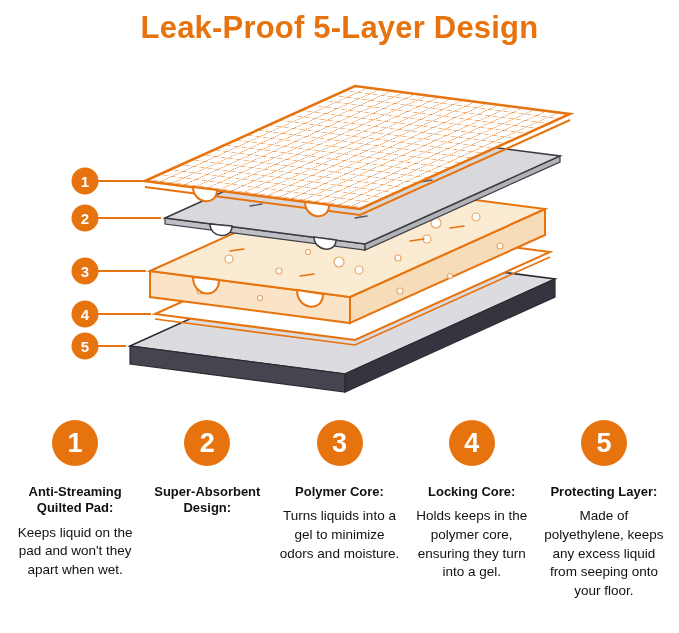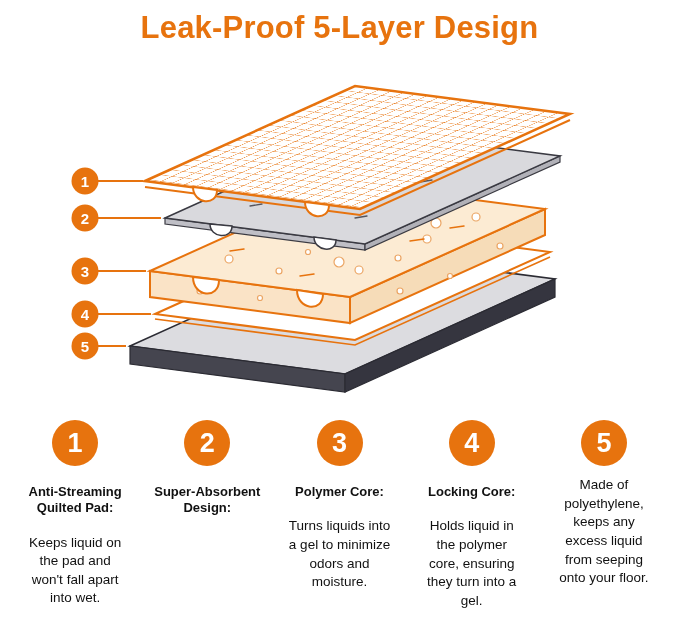"Protecting Layer:" h2.f-title { html: none -> <h2>Protecting Layer:</h2> }
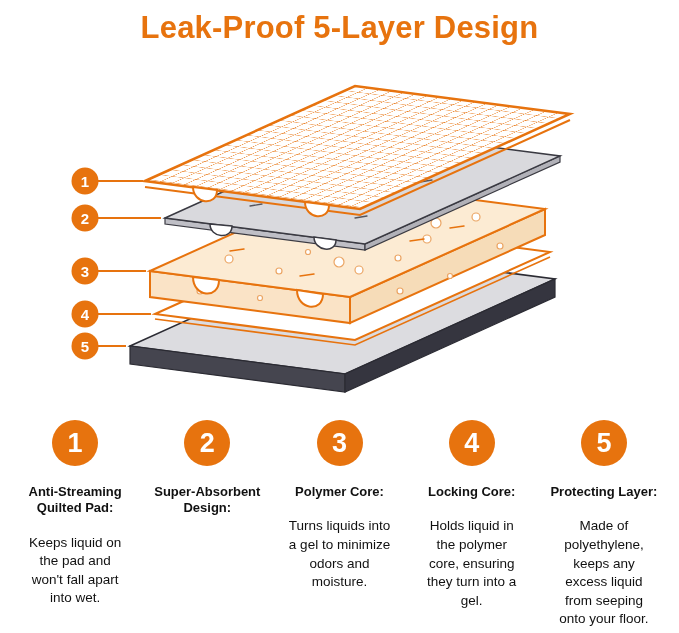"Turns liquids into a gel" .f-desc { margin: 10px -> 0 }
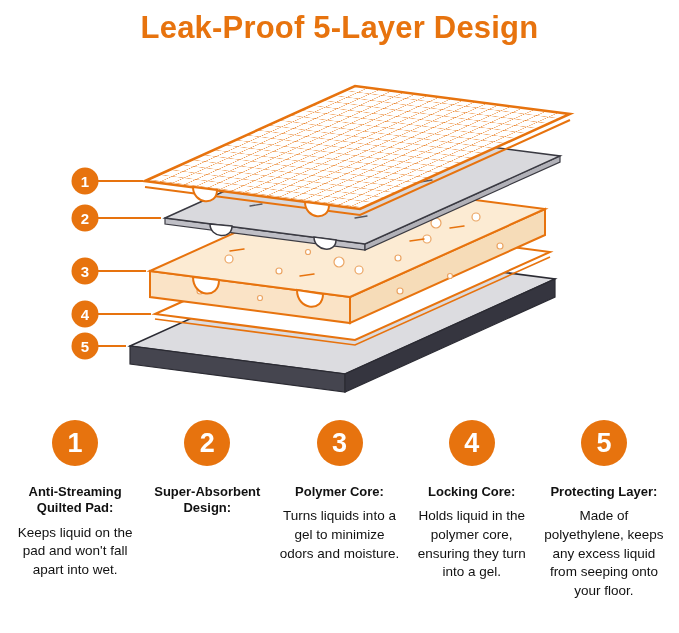"Holds liquid in the polymer" p.f-desc { text: liquid -> keeps }
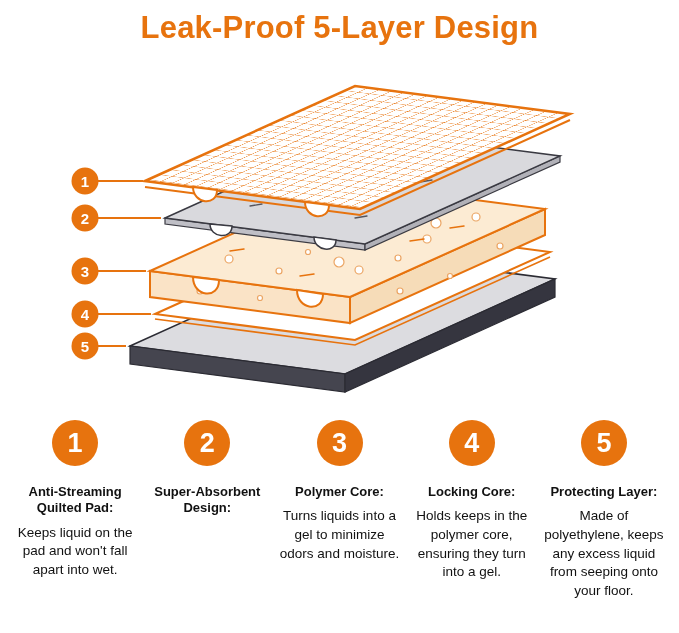"Keeps liquid on the pad" p.f-desc { text: fall apart into -> they apart when }
